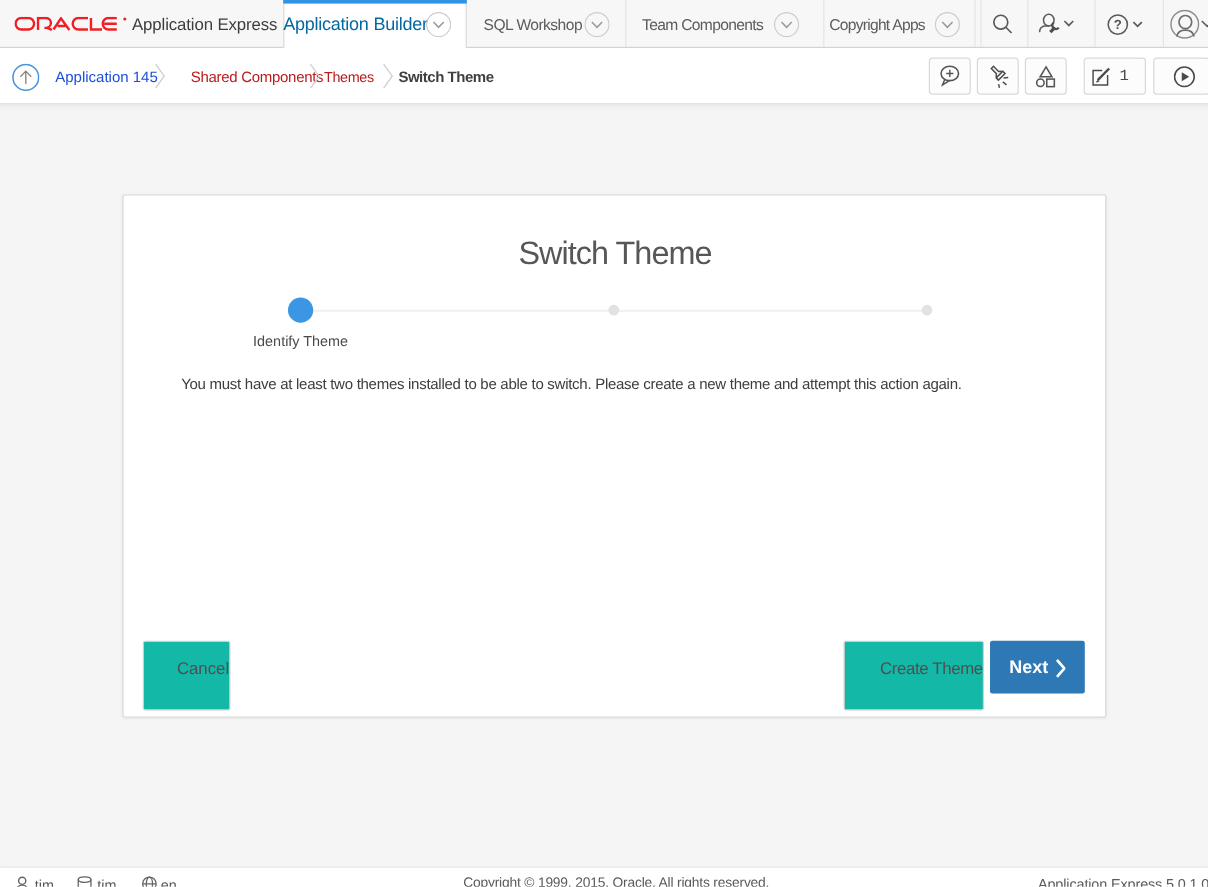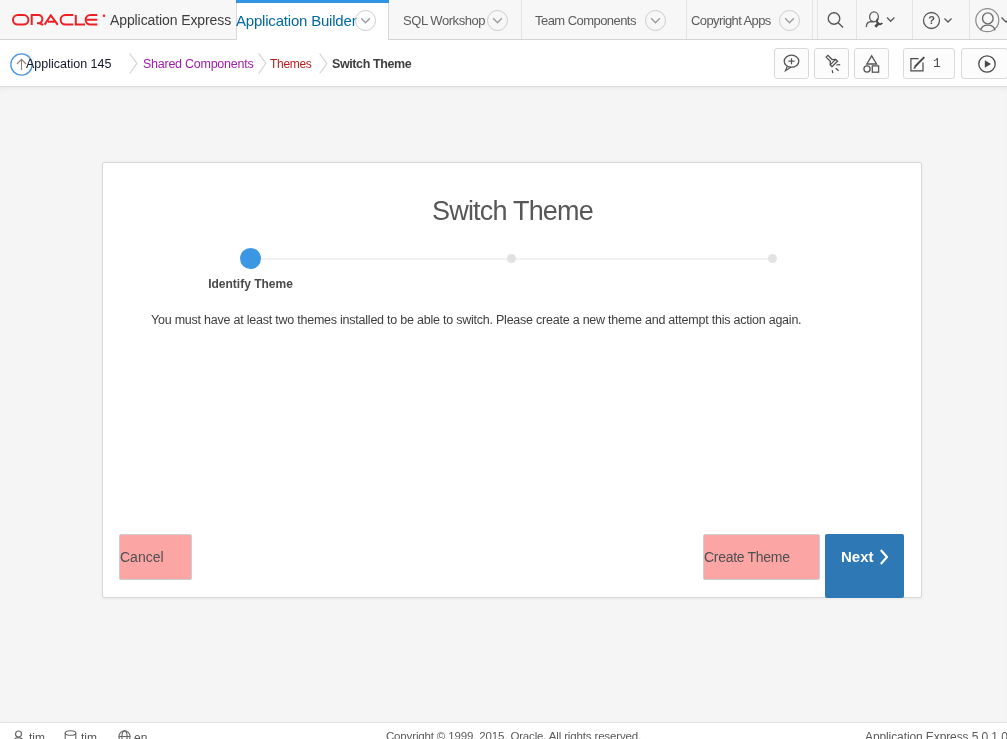"Application 145" div.abs { color: #0f172a -> #1d4ed8; left: 26px -> 46px }
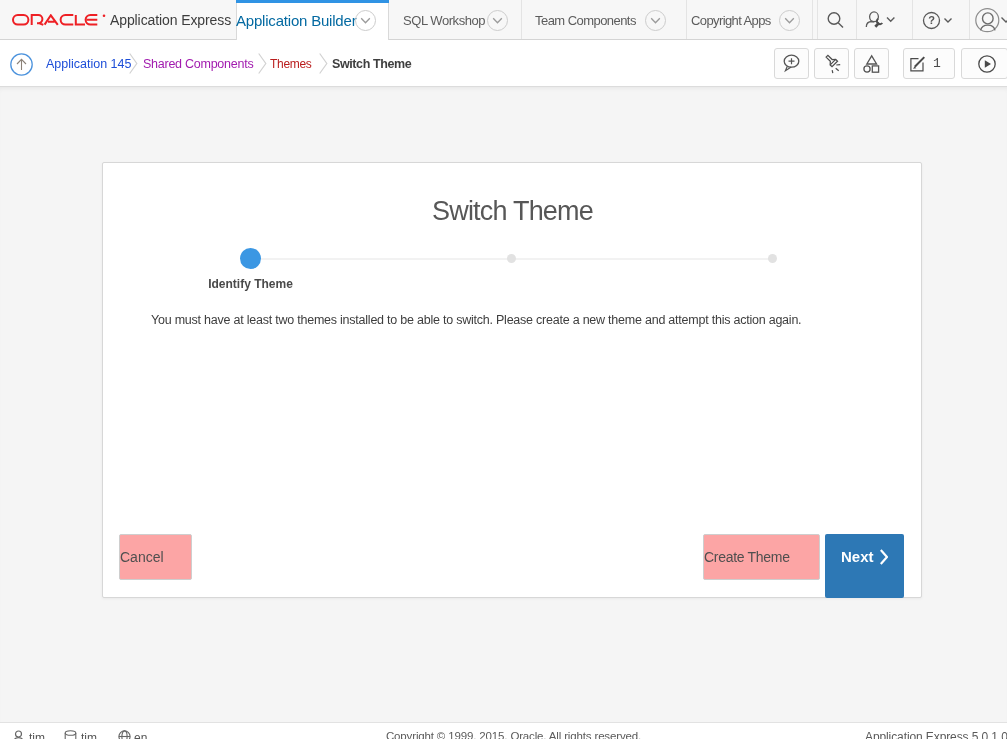"Shared Components" div.abs { color: #a21caf -> #b91c1c; left: 143px -> 159px }
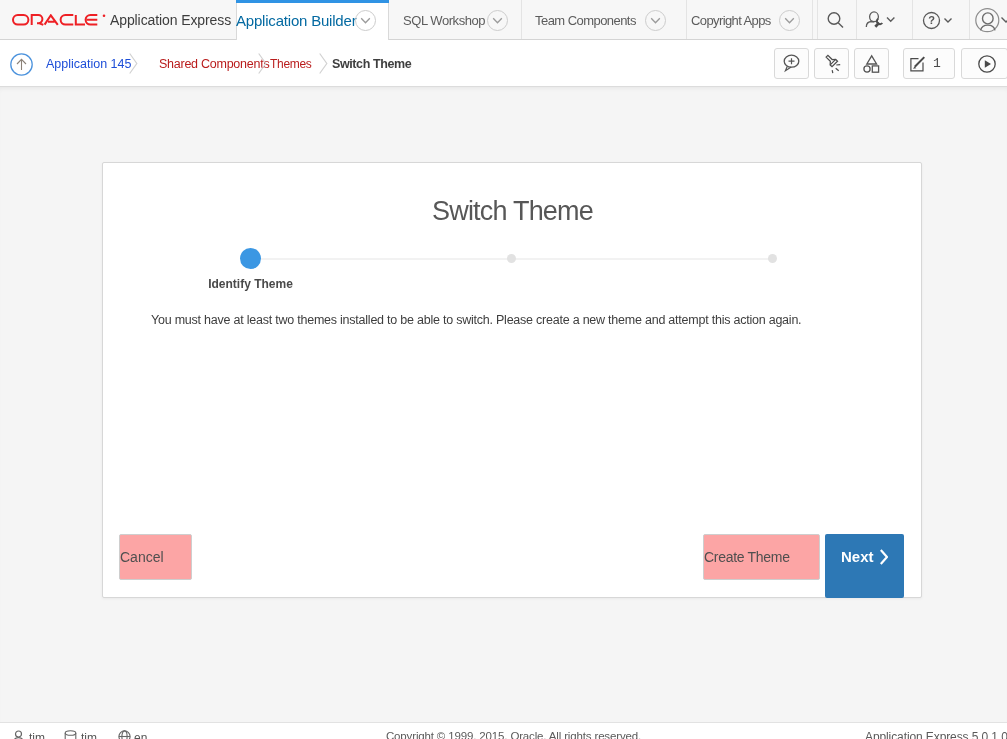"Identify Theme" div.abs { font-weight: bold -> normal }
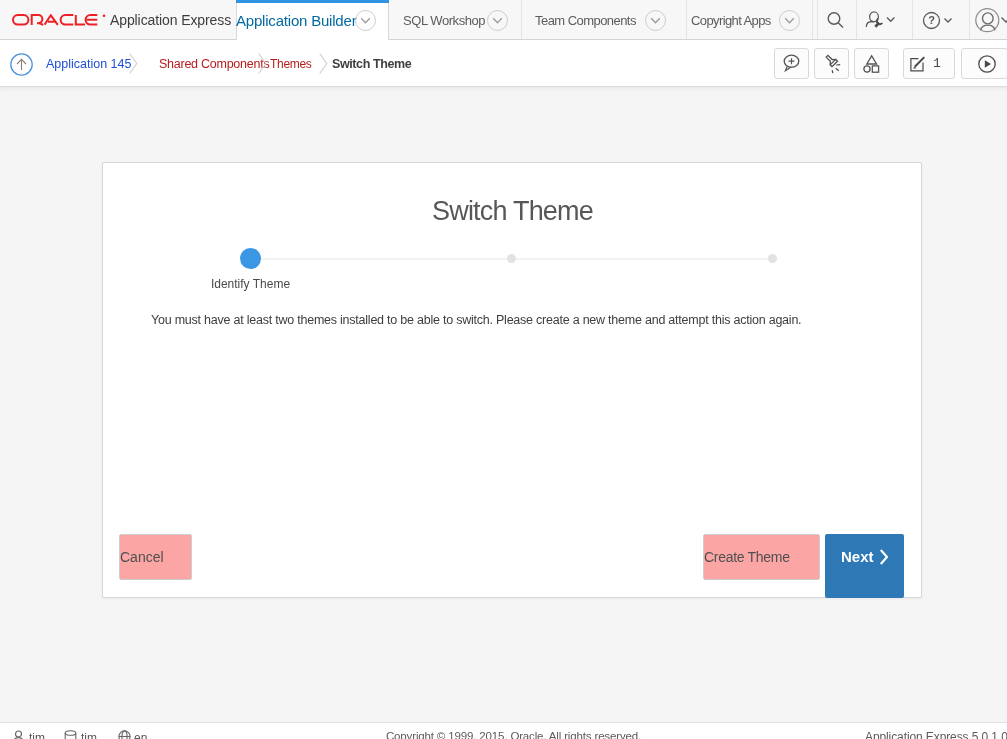"Cancel" .btn { background: #fca5a5 -> #14b8a6; height: 46px -> 58px; text-align: left -> right }
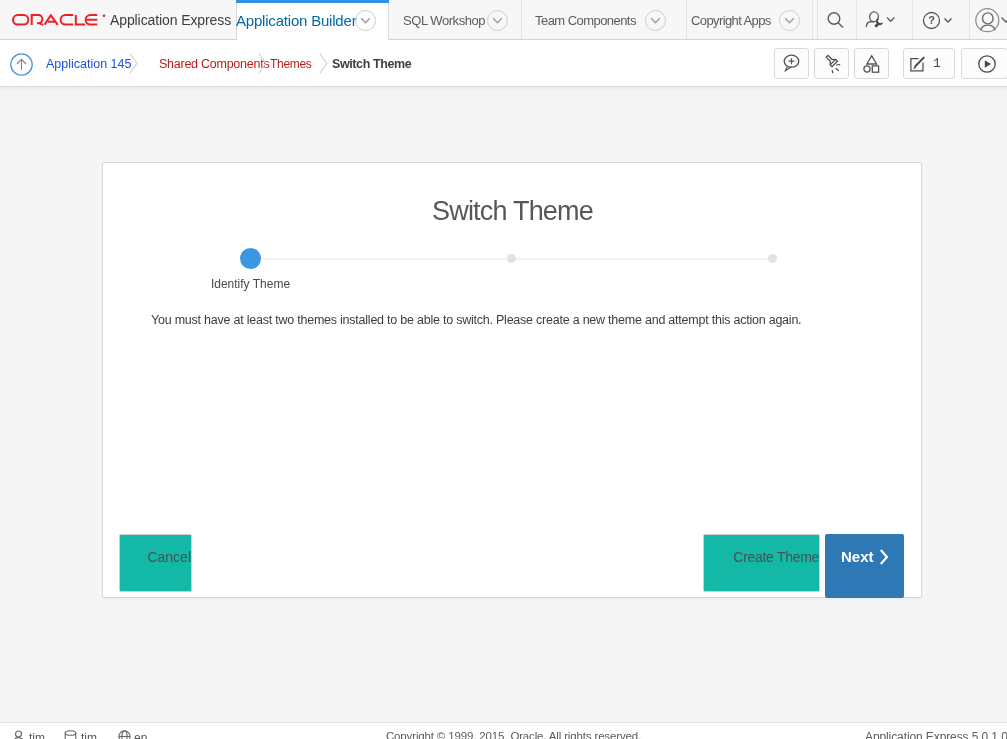"Next" div.abs { height: 64px -> 44px }
